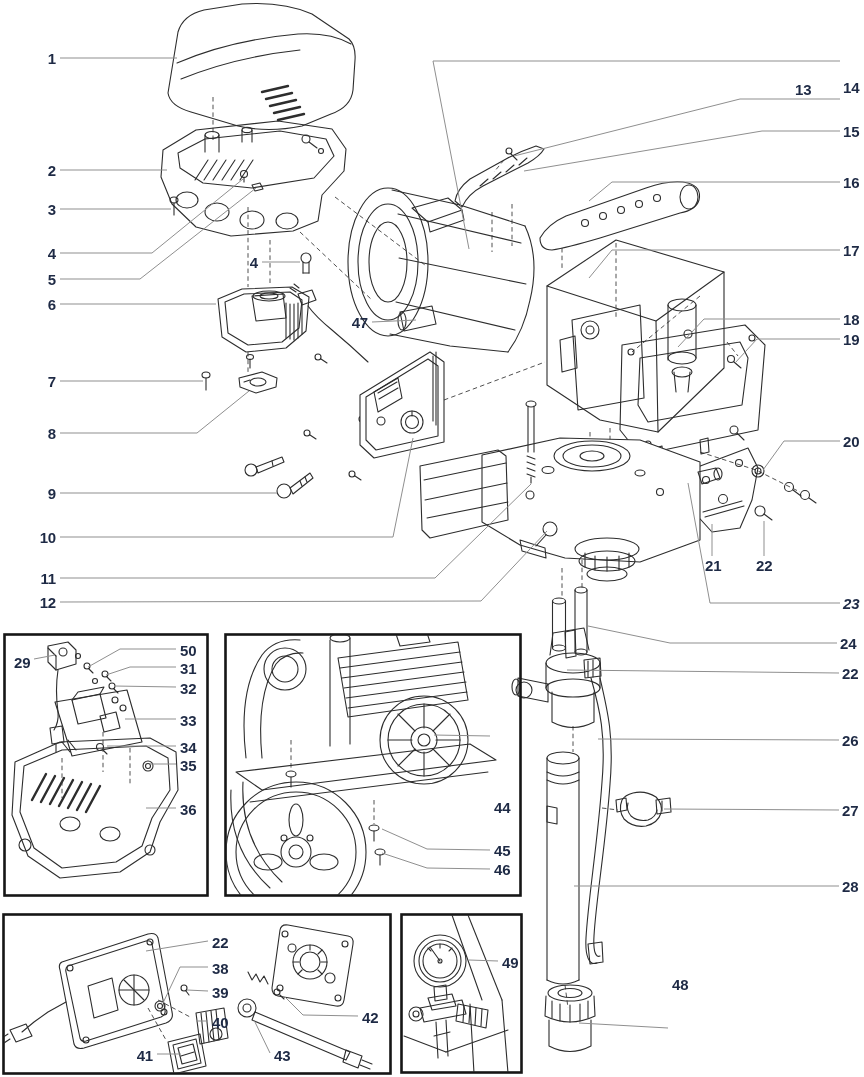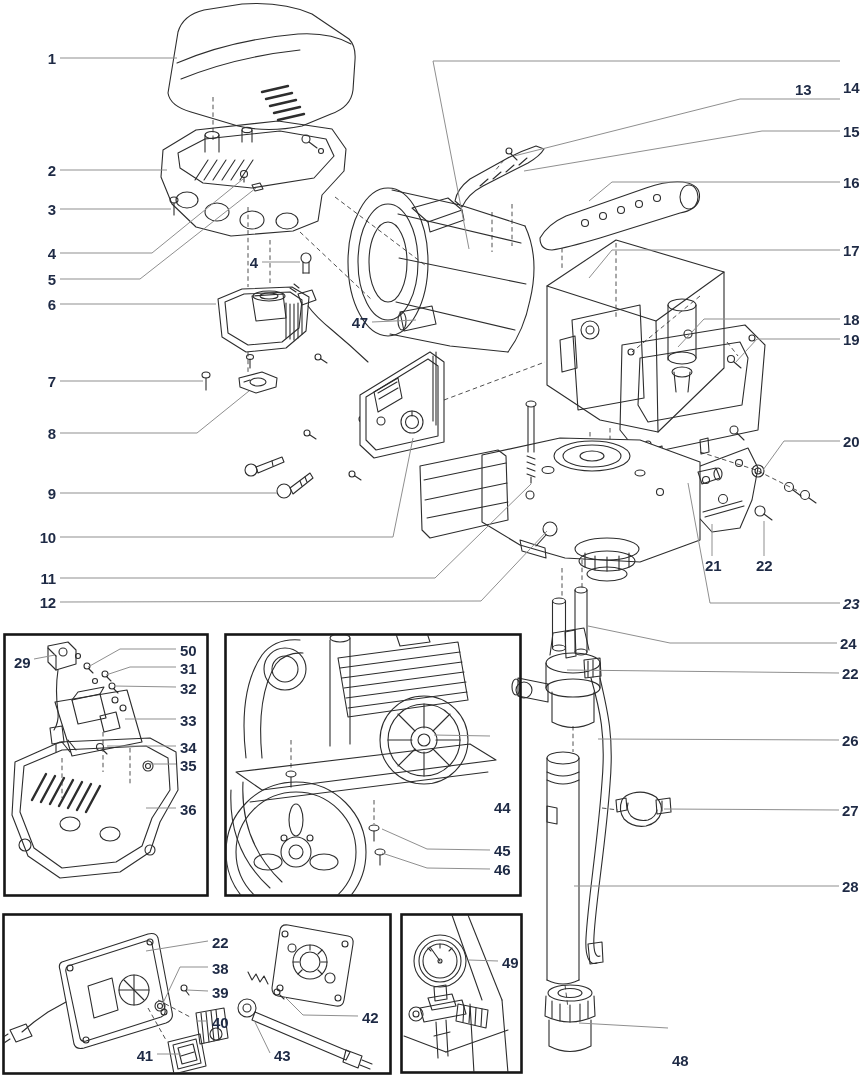"48" div.callout { top: 1060px -> 984px }
